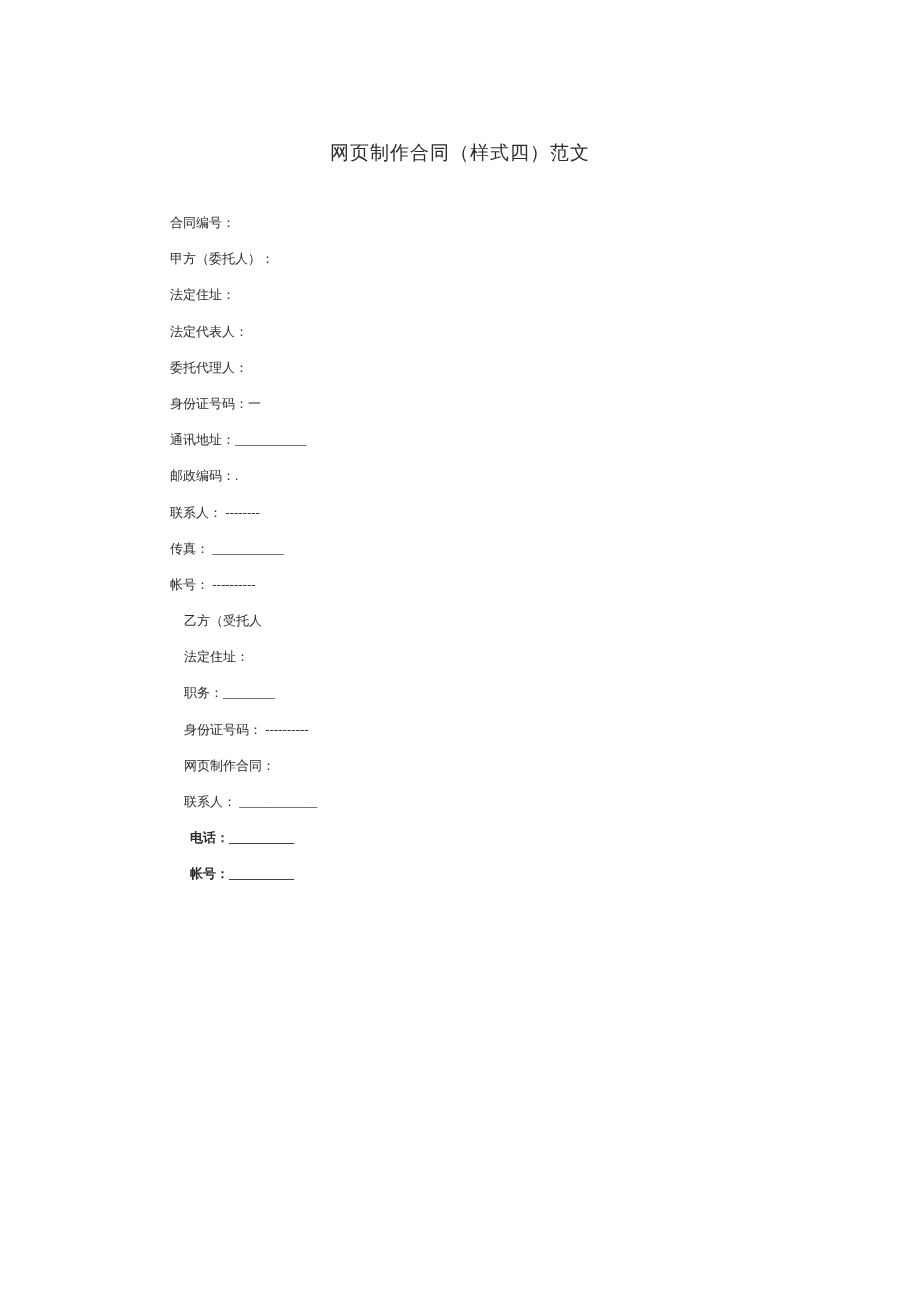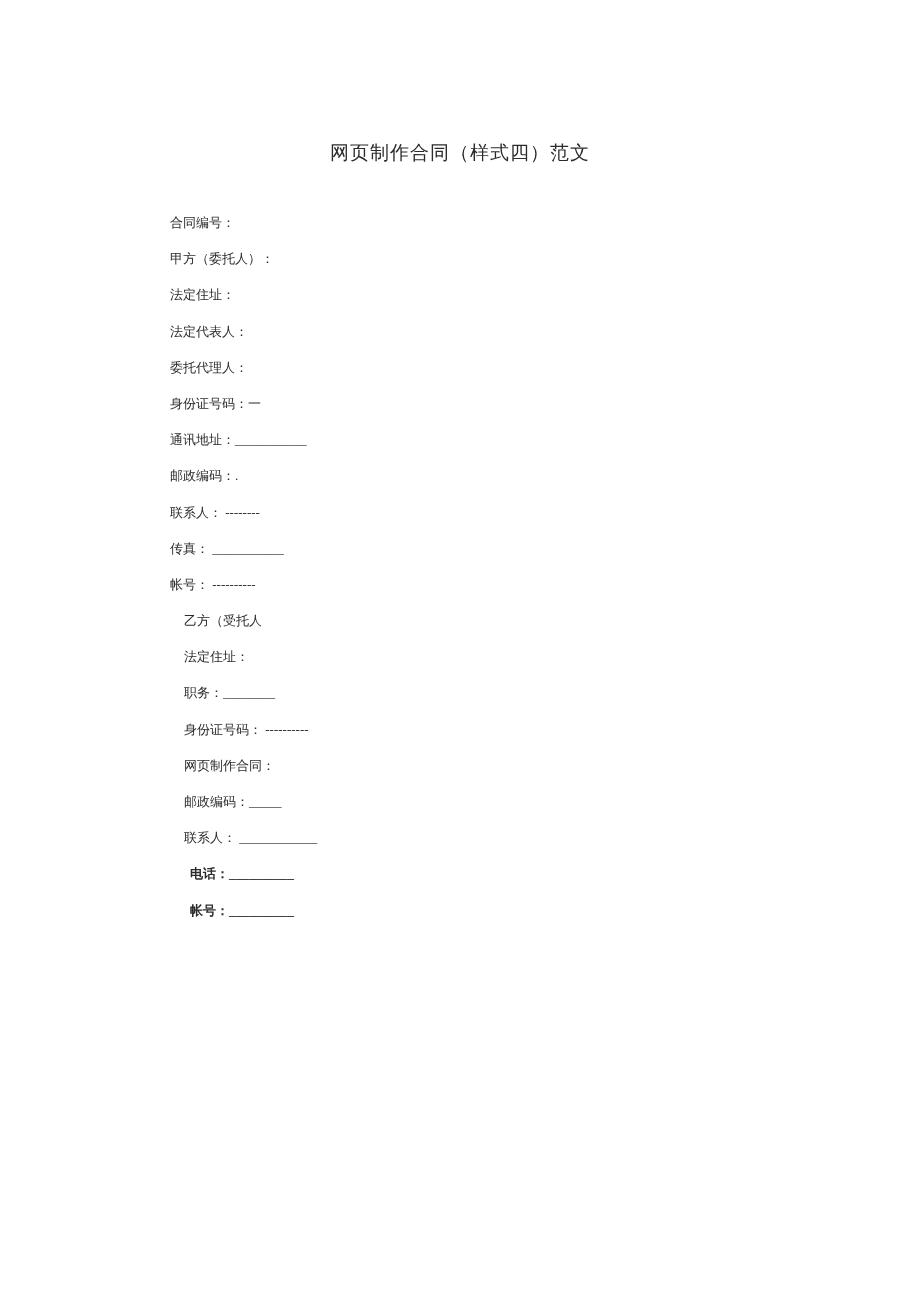"邮政编码：_____" div.line { html: <div>邮政编码：_____</div> -> none }
